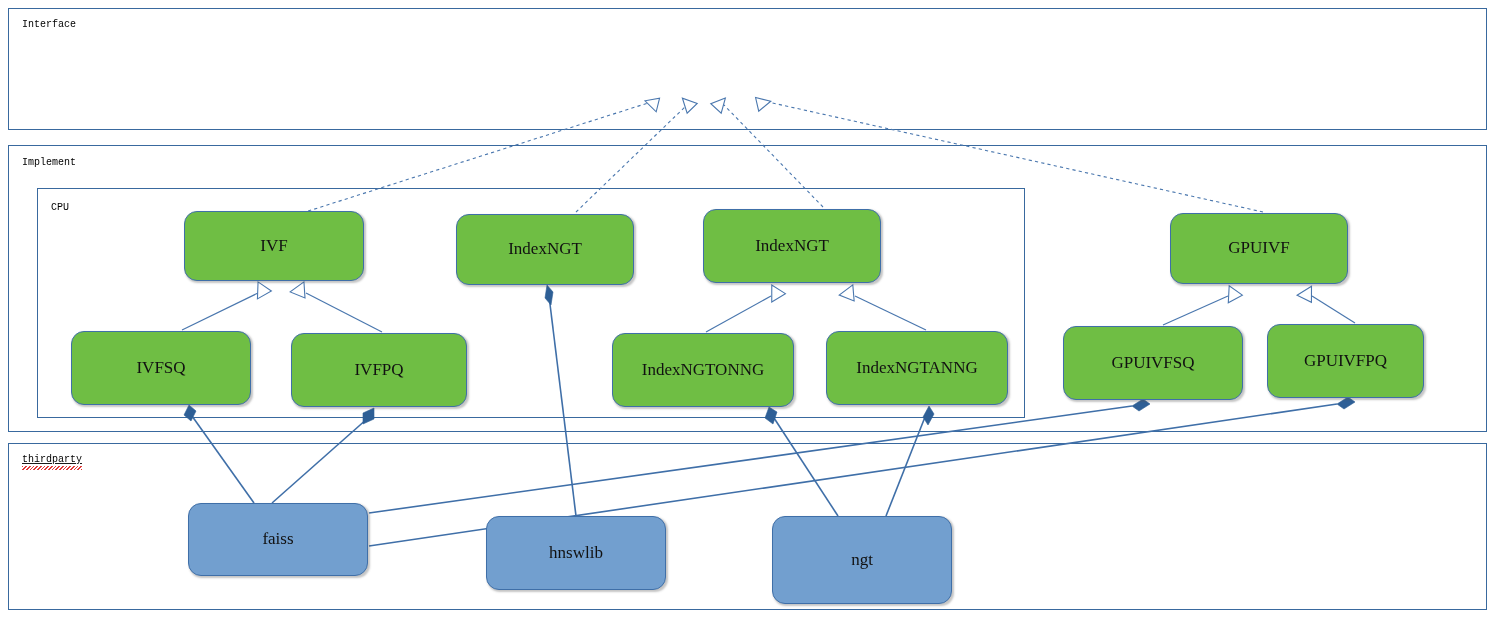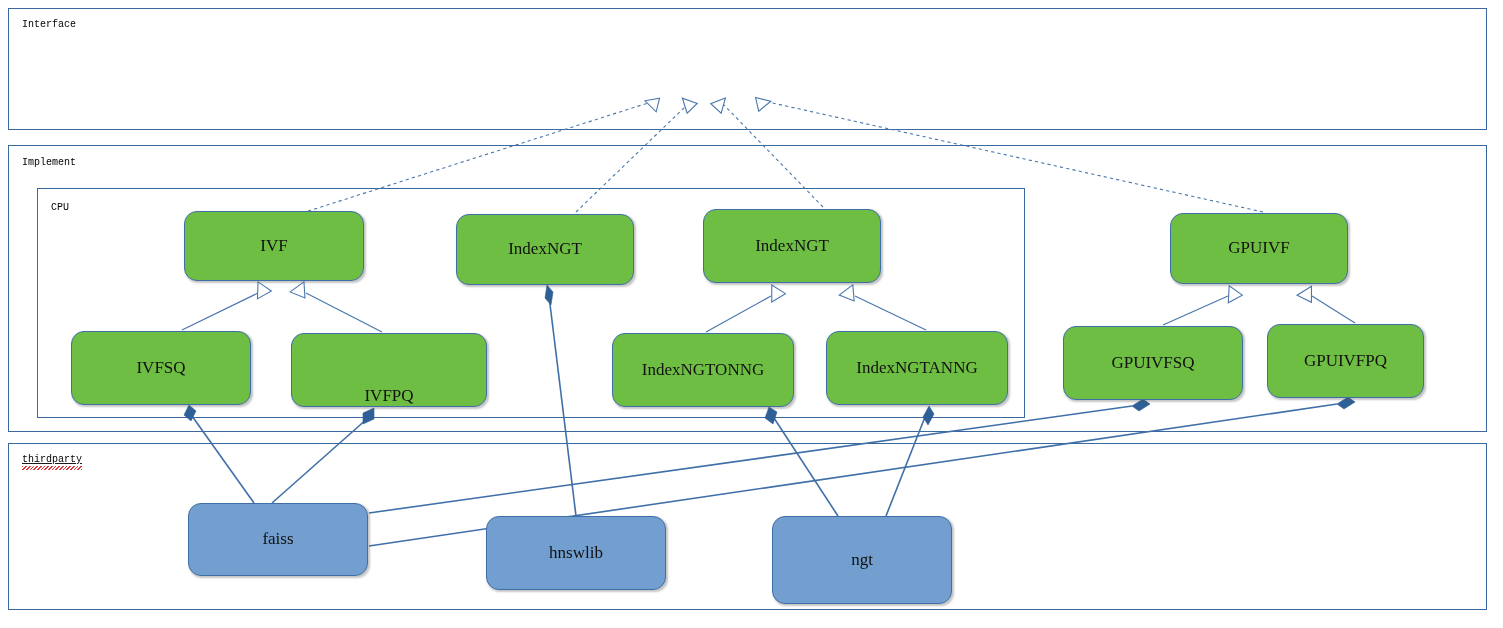"IVFPQ" div.node { align-items: flex-end -> none; width: 196px -> 176px }
